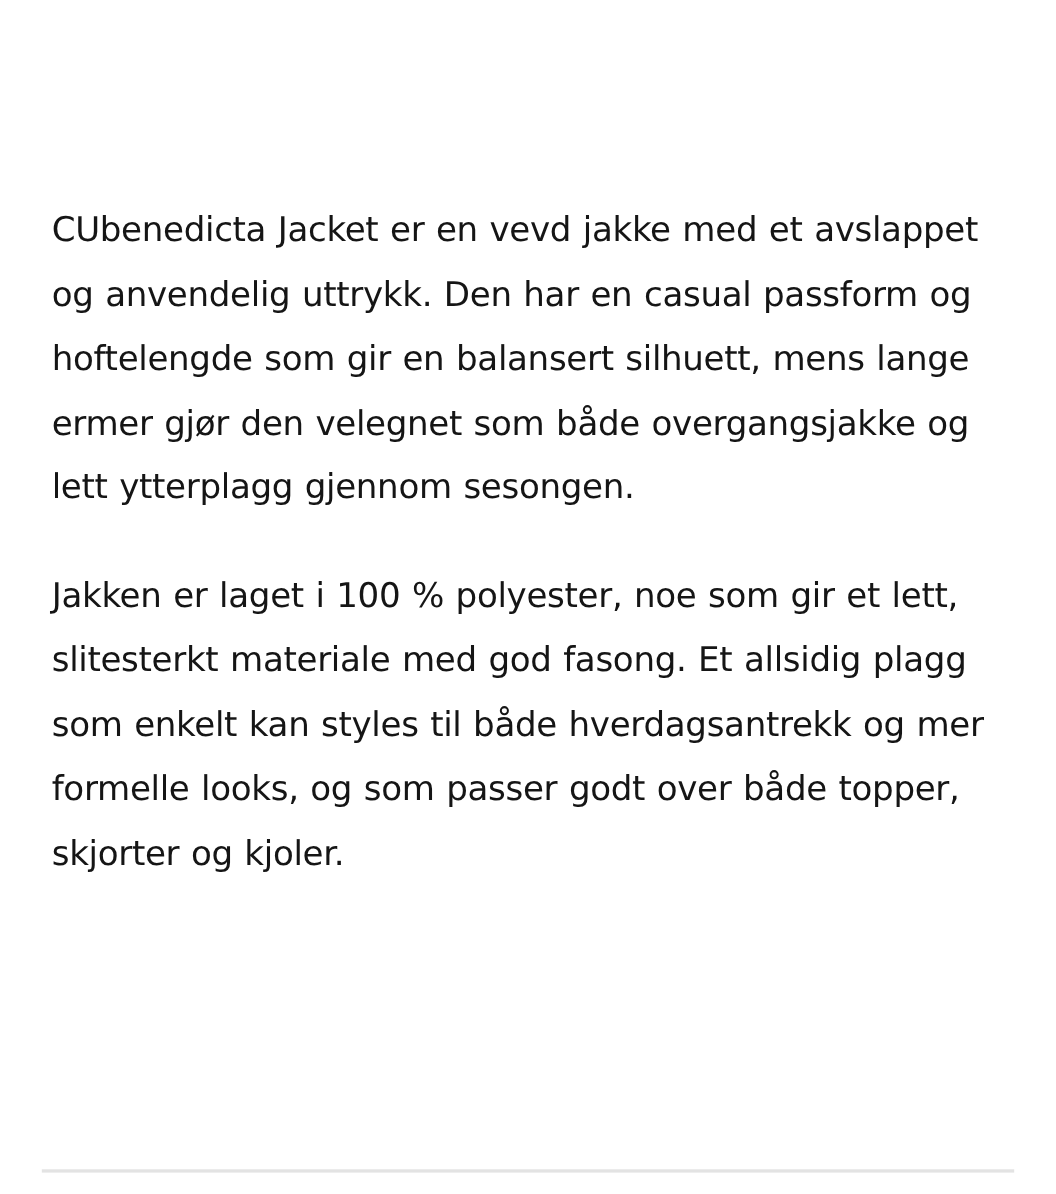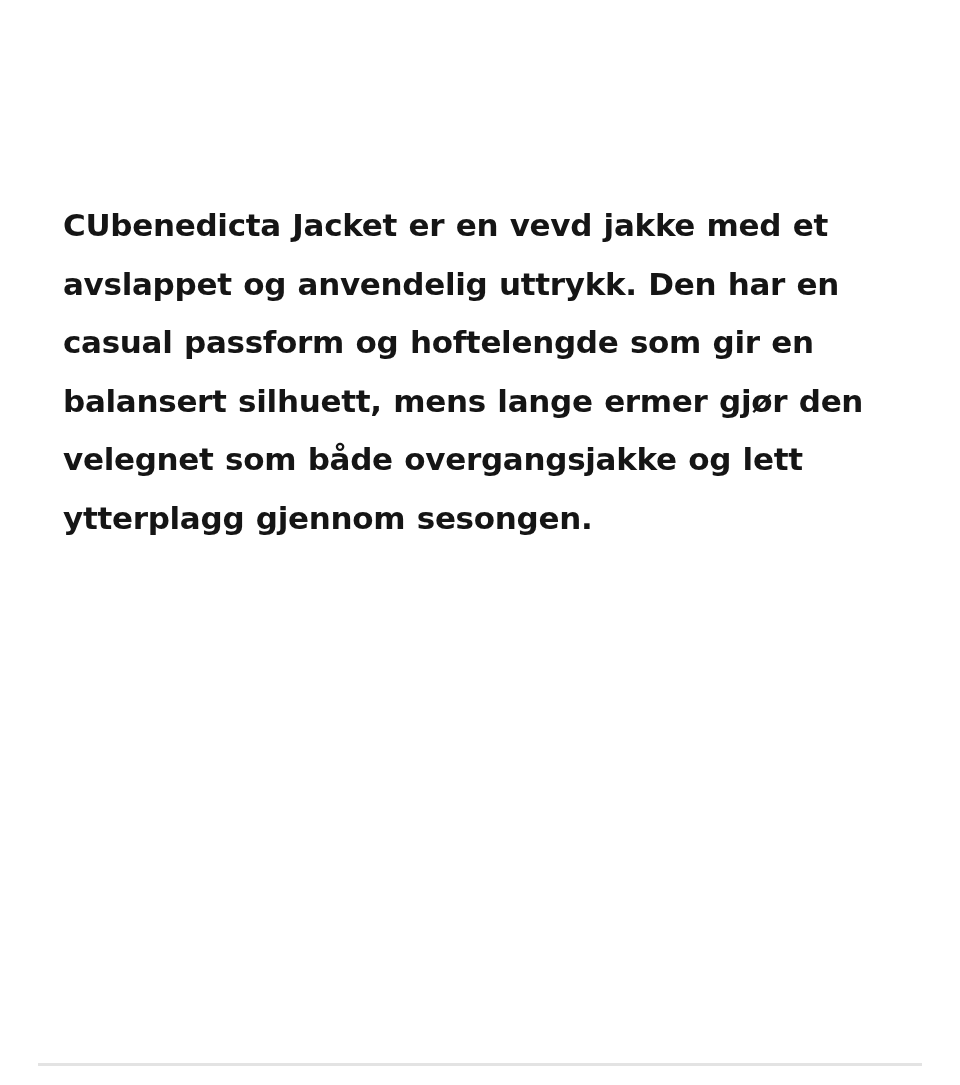"CUbenedicta Jacket er en vevd" .para { font-weight: 700 -> 400; margin: 16px -> 0 }
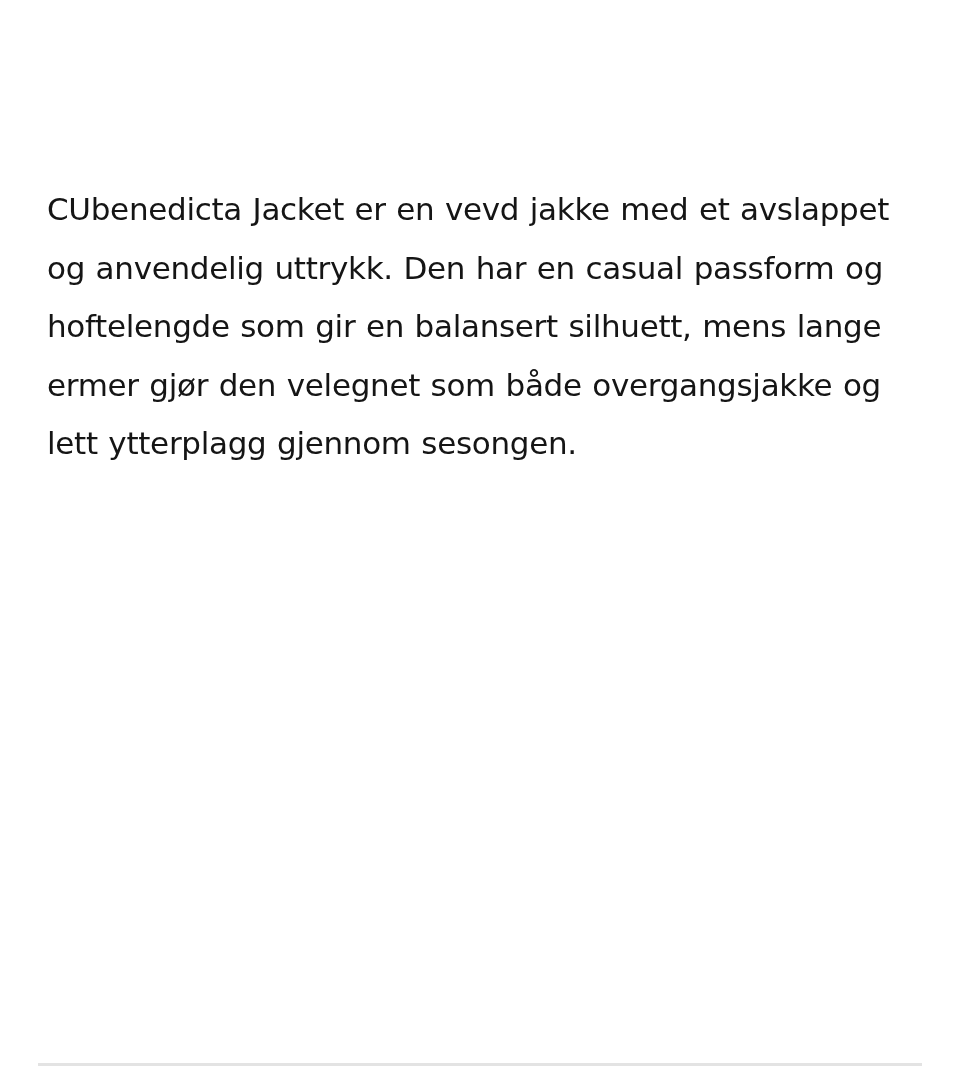"Jakken er laget i 100" p.para { html: none -> <p>Jakken er laget i 100 % polyester, noe som gir et lett, slitesterkt materiale med god fasong. Et allsidig plagg som enkelt kan styles til både hverdagsantrekk og mer formelle looks, og som passer godt over både topper, skjorter og kjoler.</p> }
